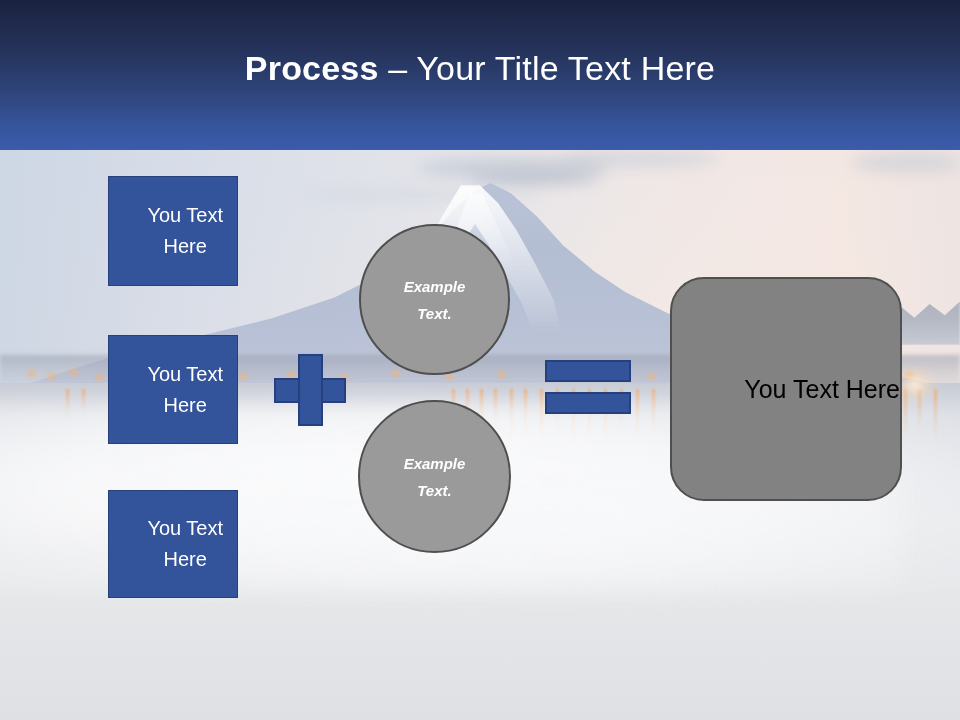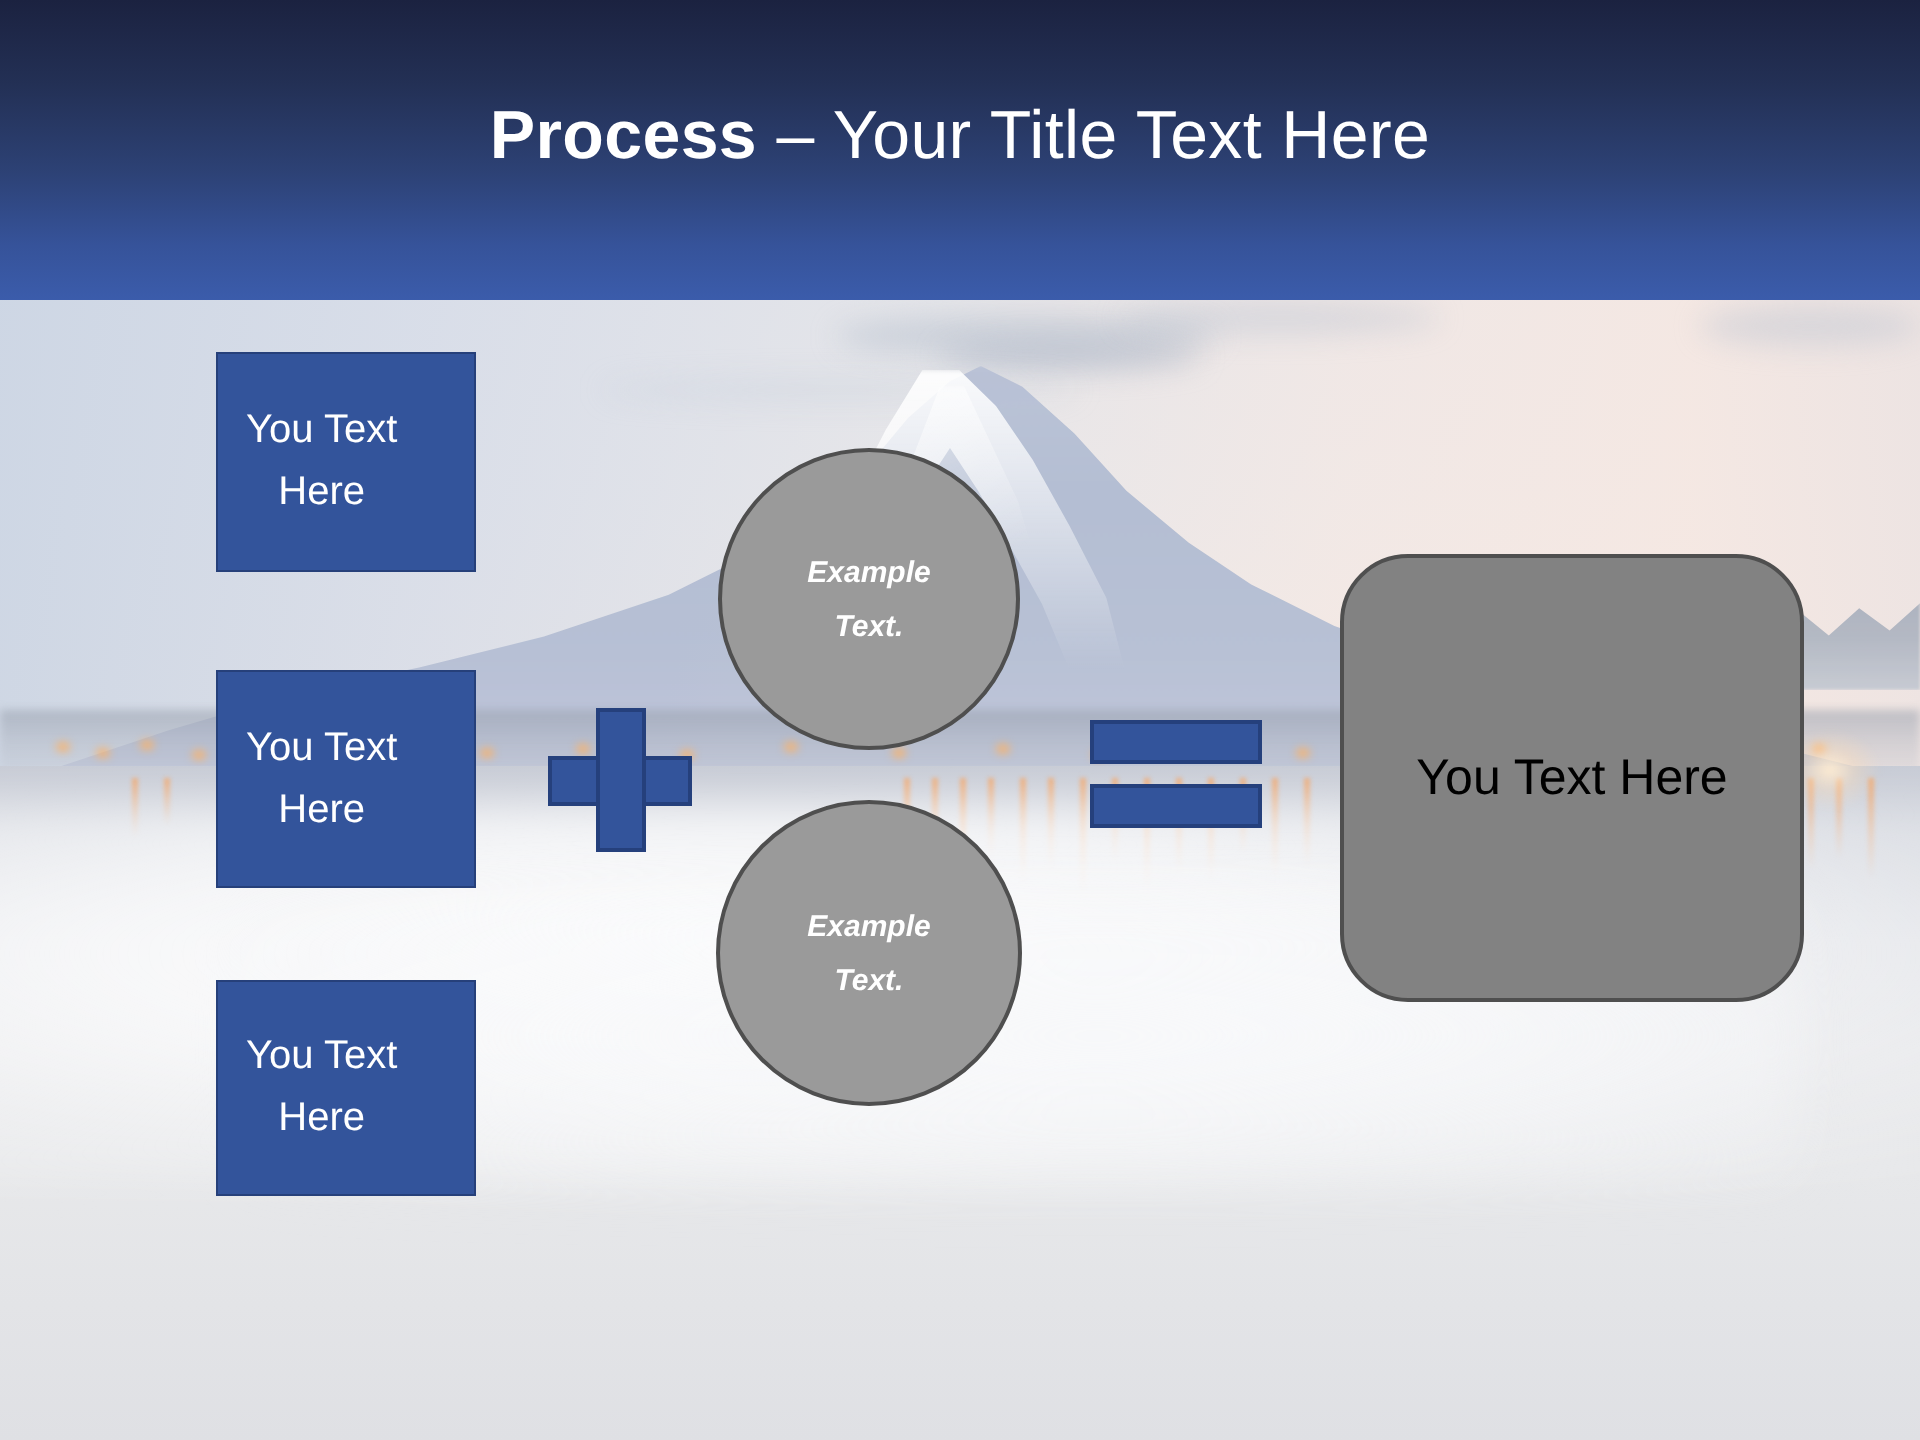"You Text" .box { justify-content: flex-start -> flex-end }
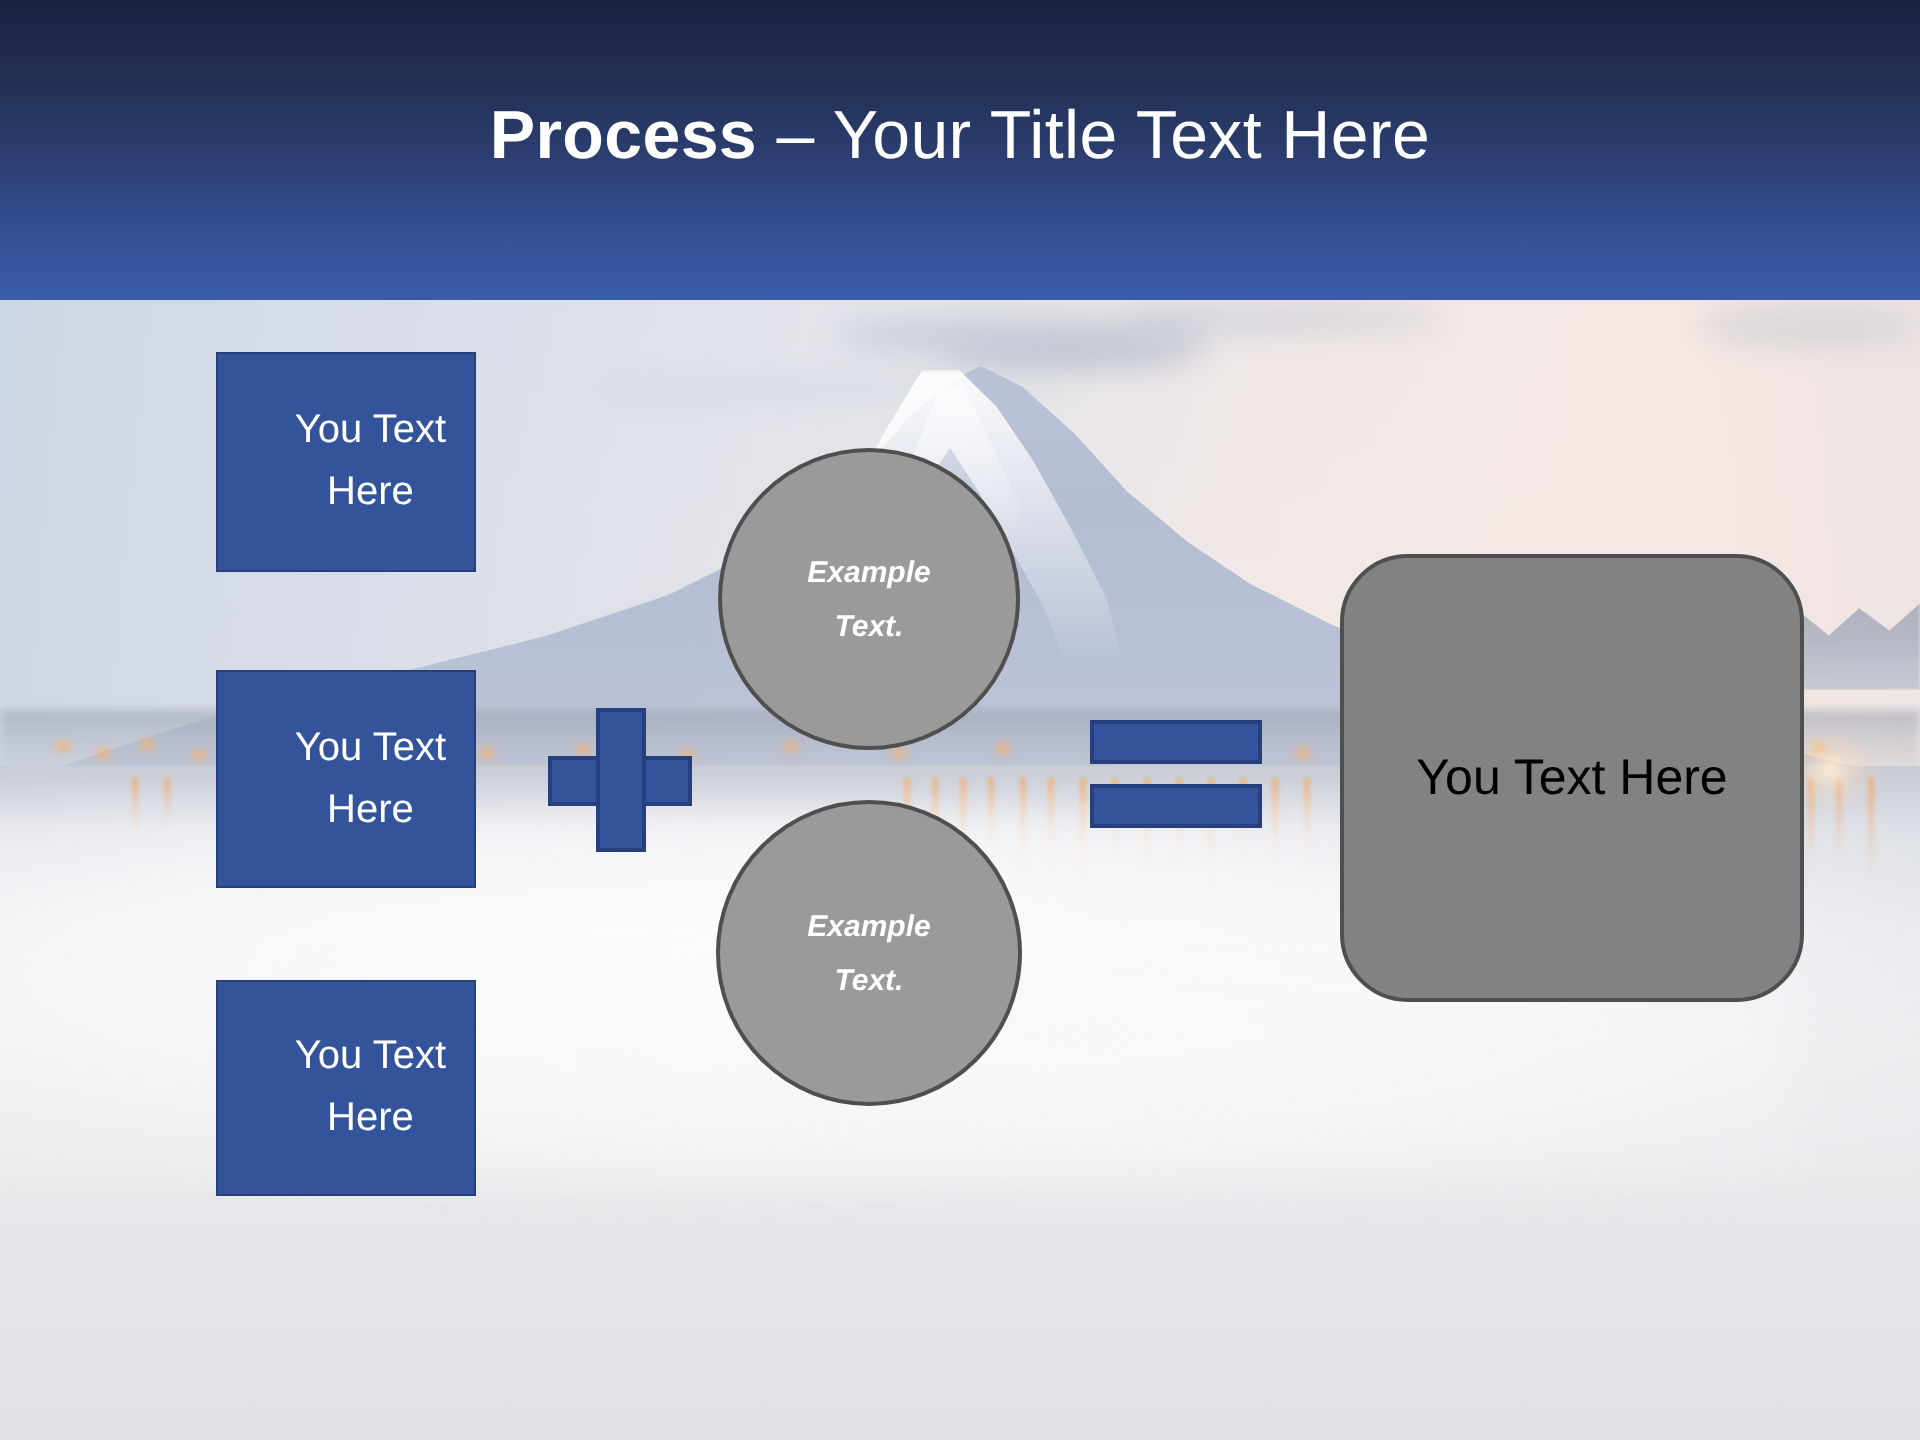"You Text Here" .result { justify-content: center -> flex-end }
